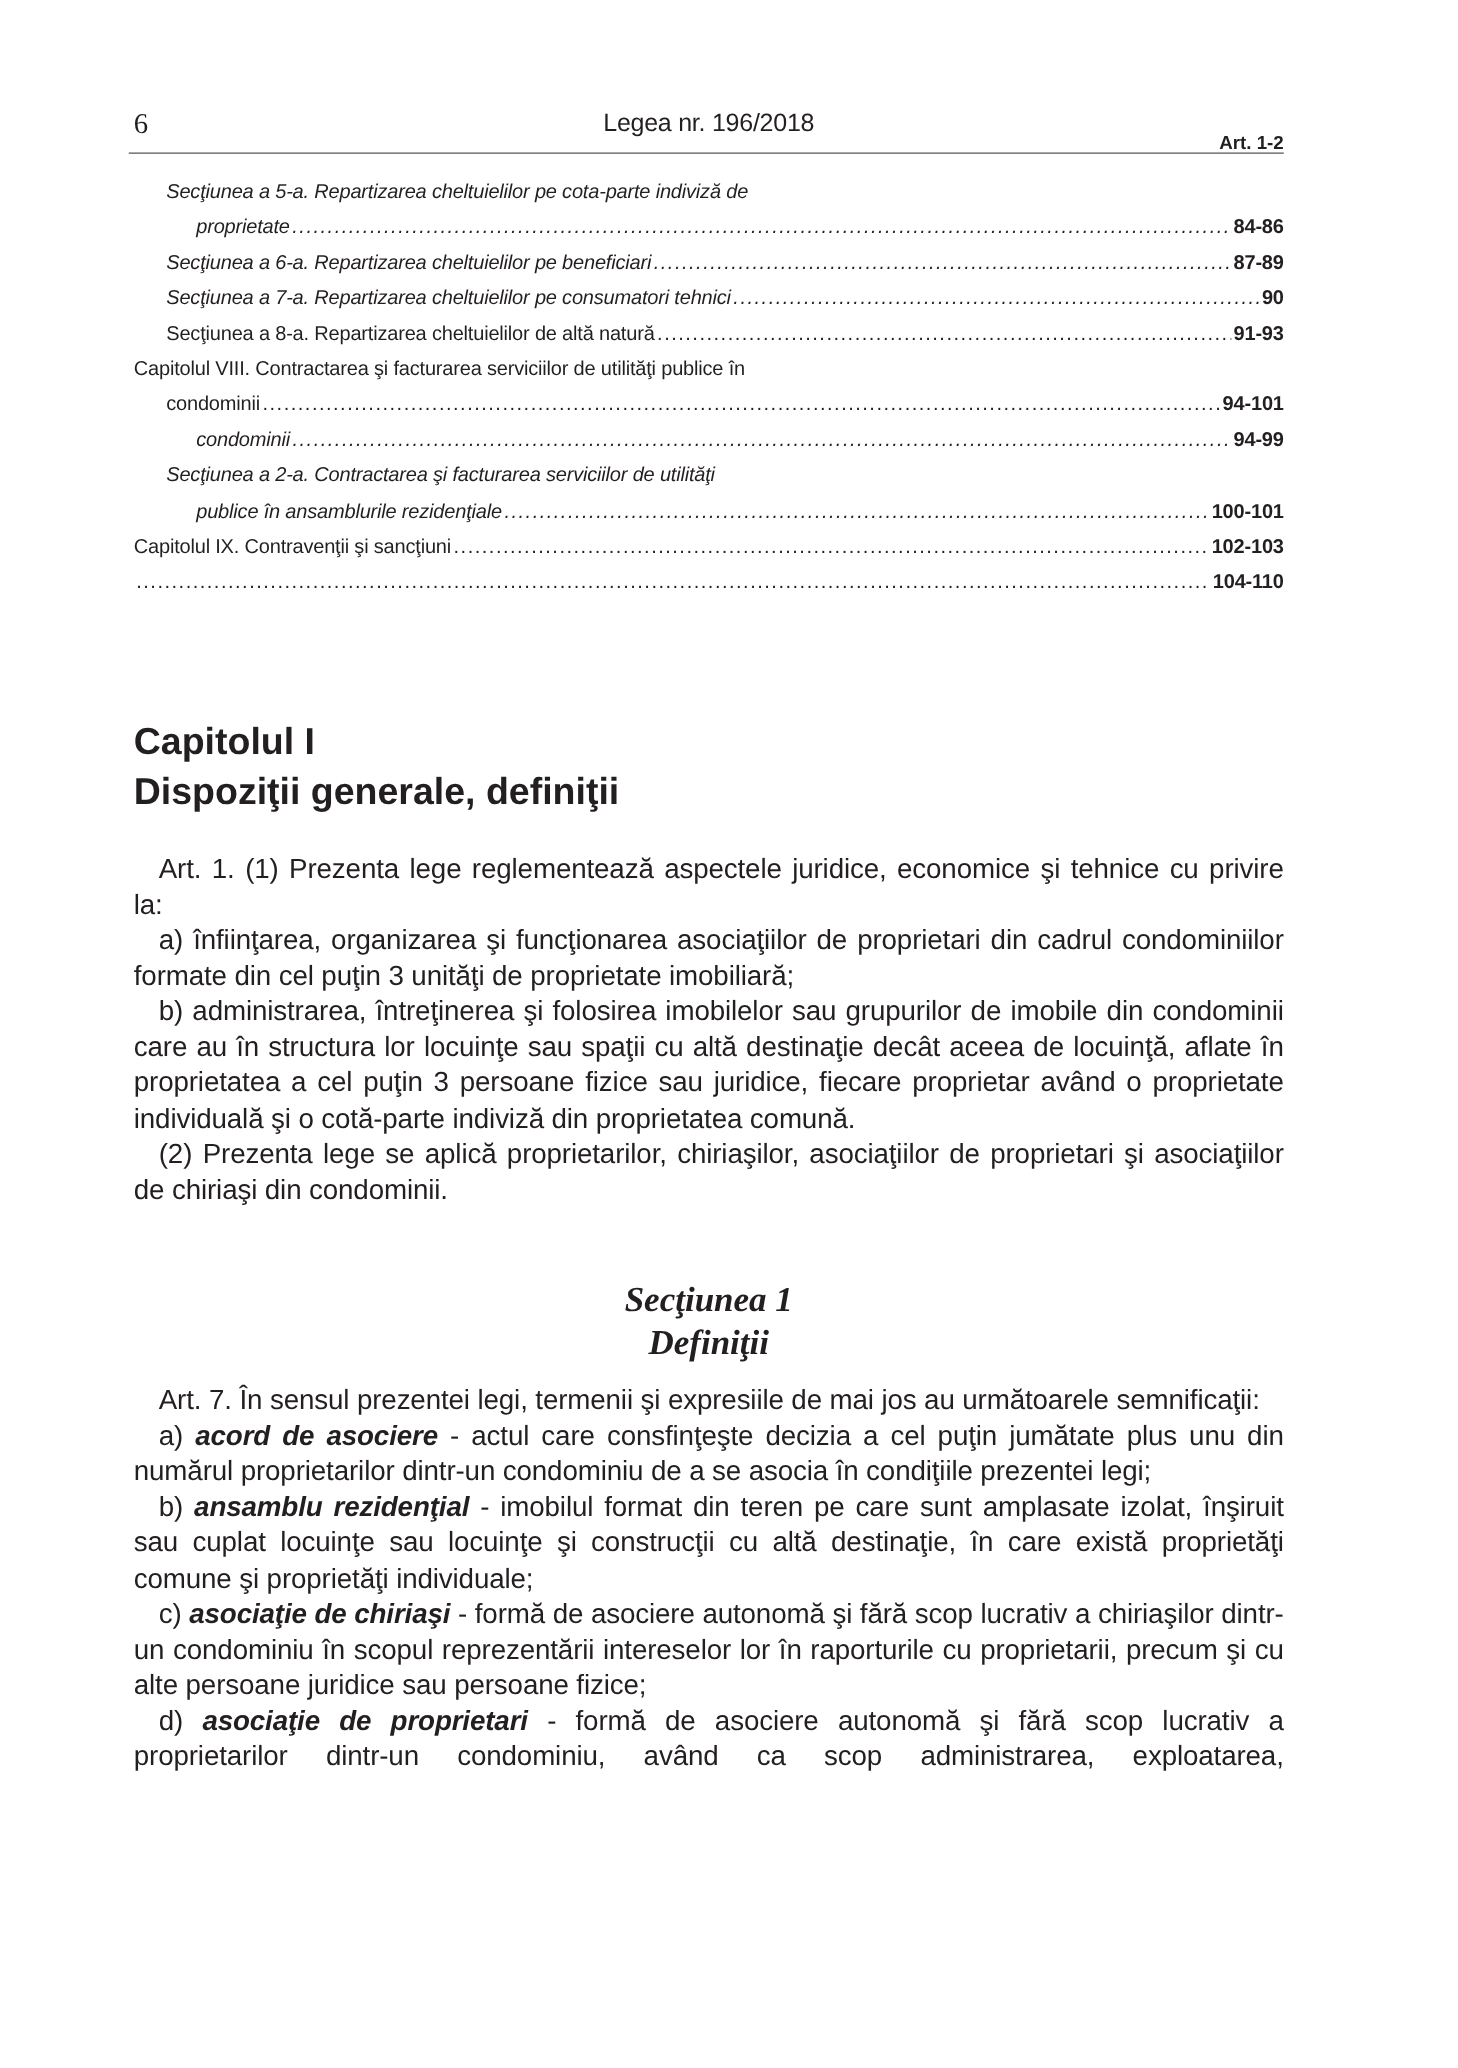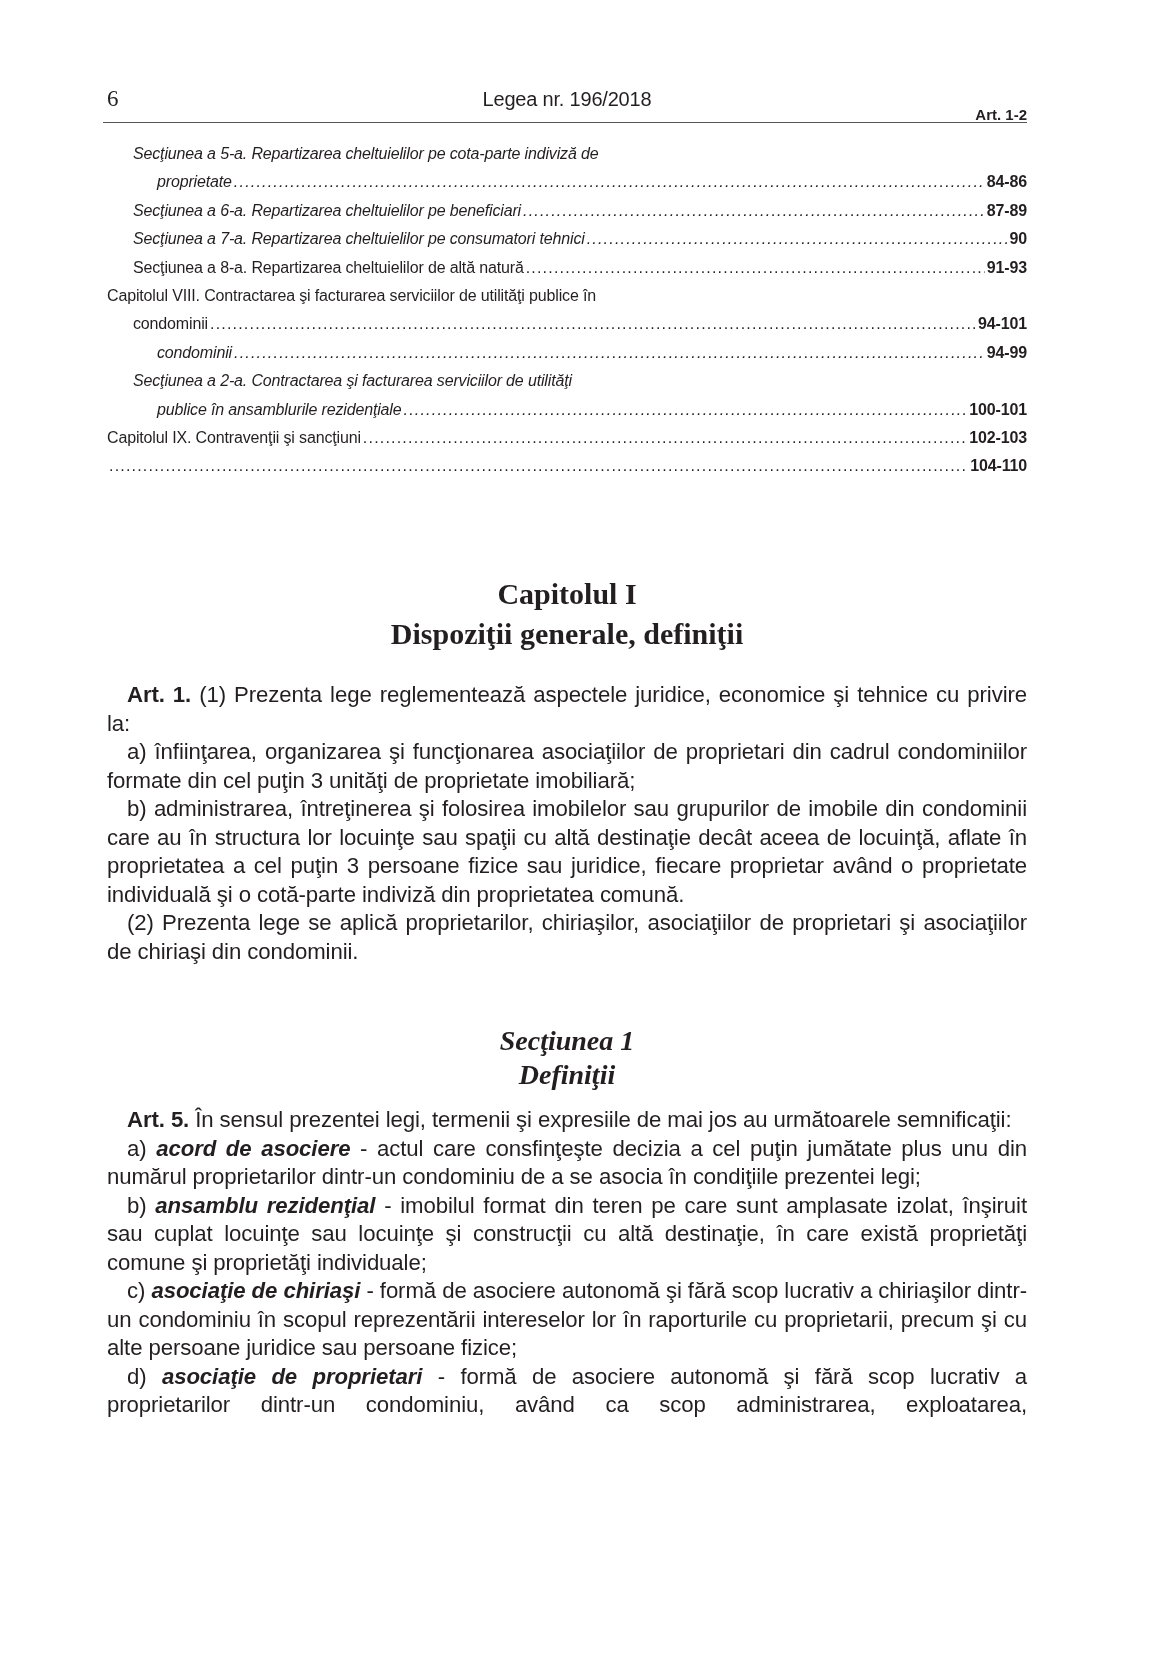"Capitolul I" .chapter { font-family: Liberation Serif, serif -> Liberation Sans, sans-serif; text-align: center -> left }
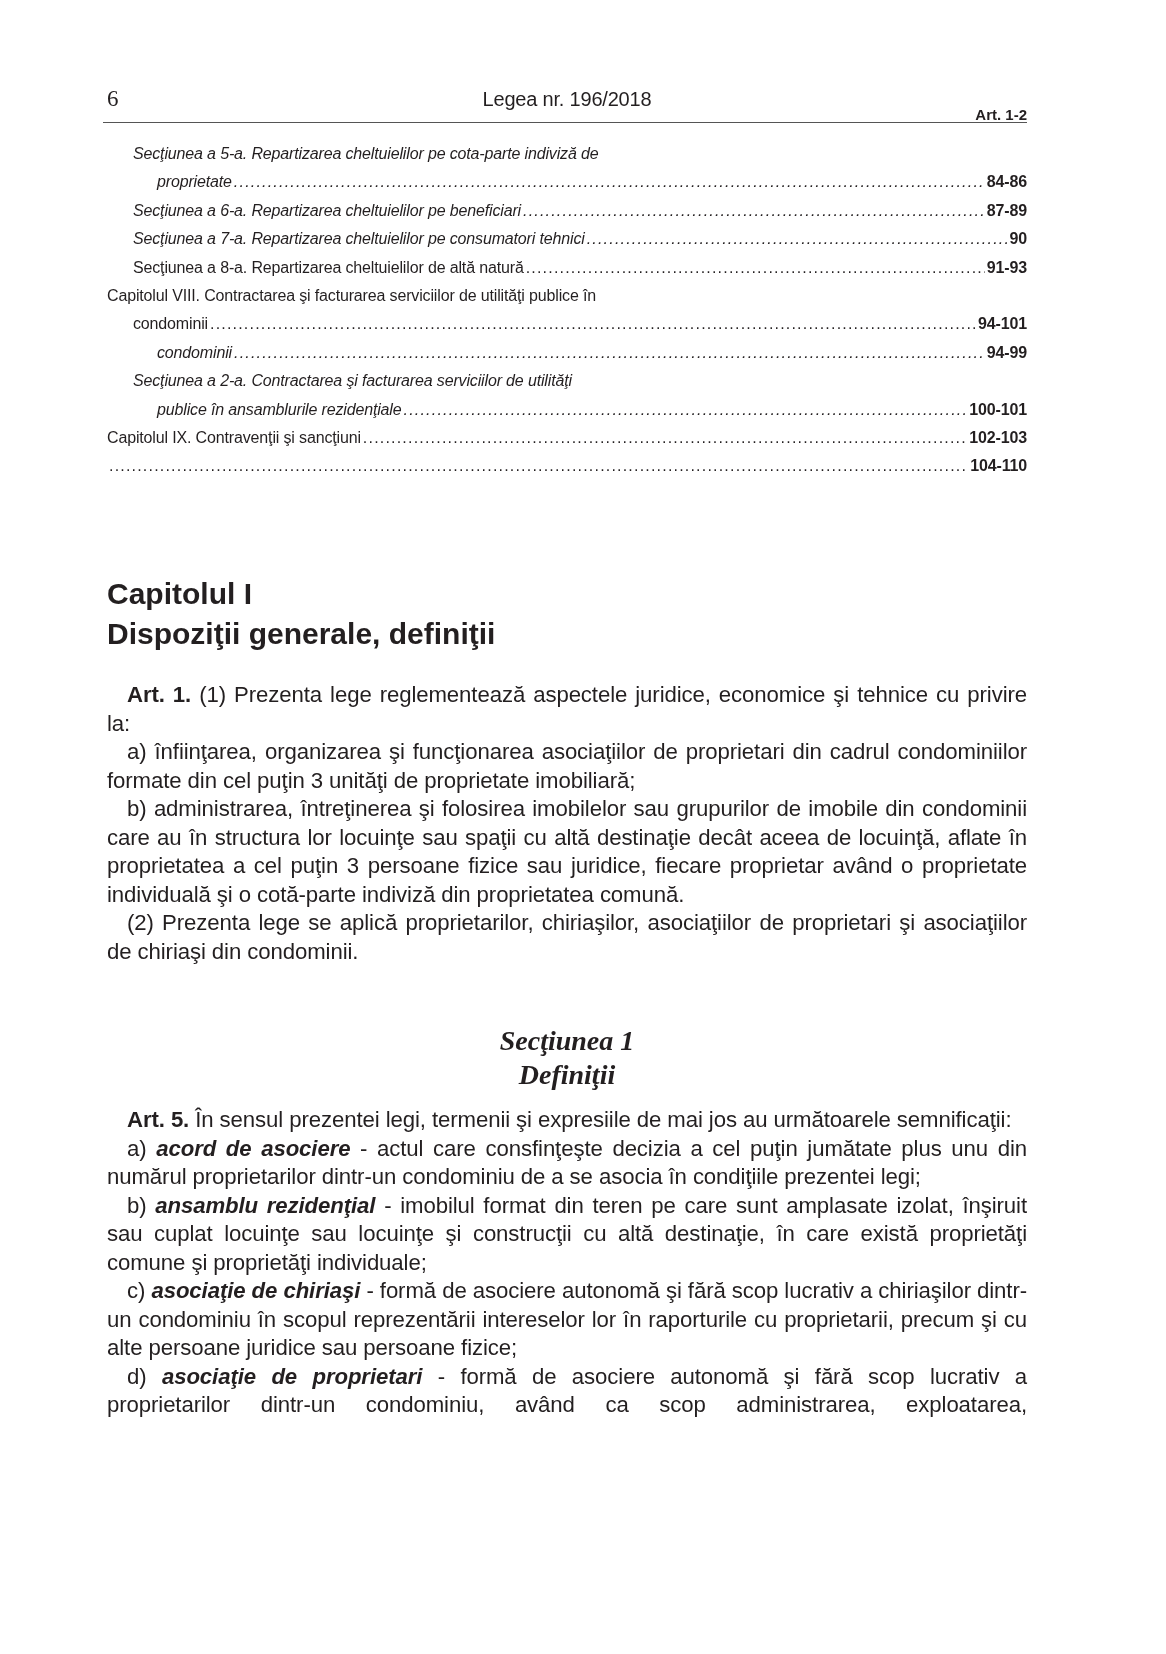"Art. 1." .b { font-weight: bold -> normal }
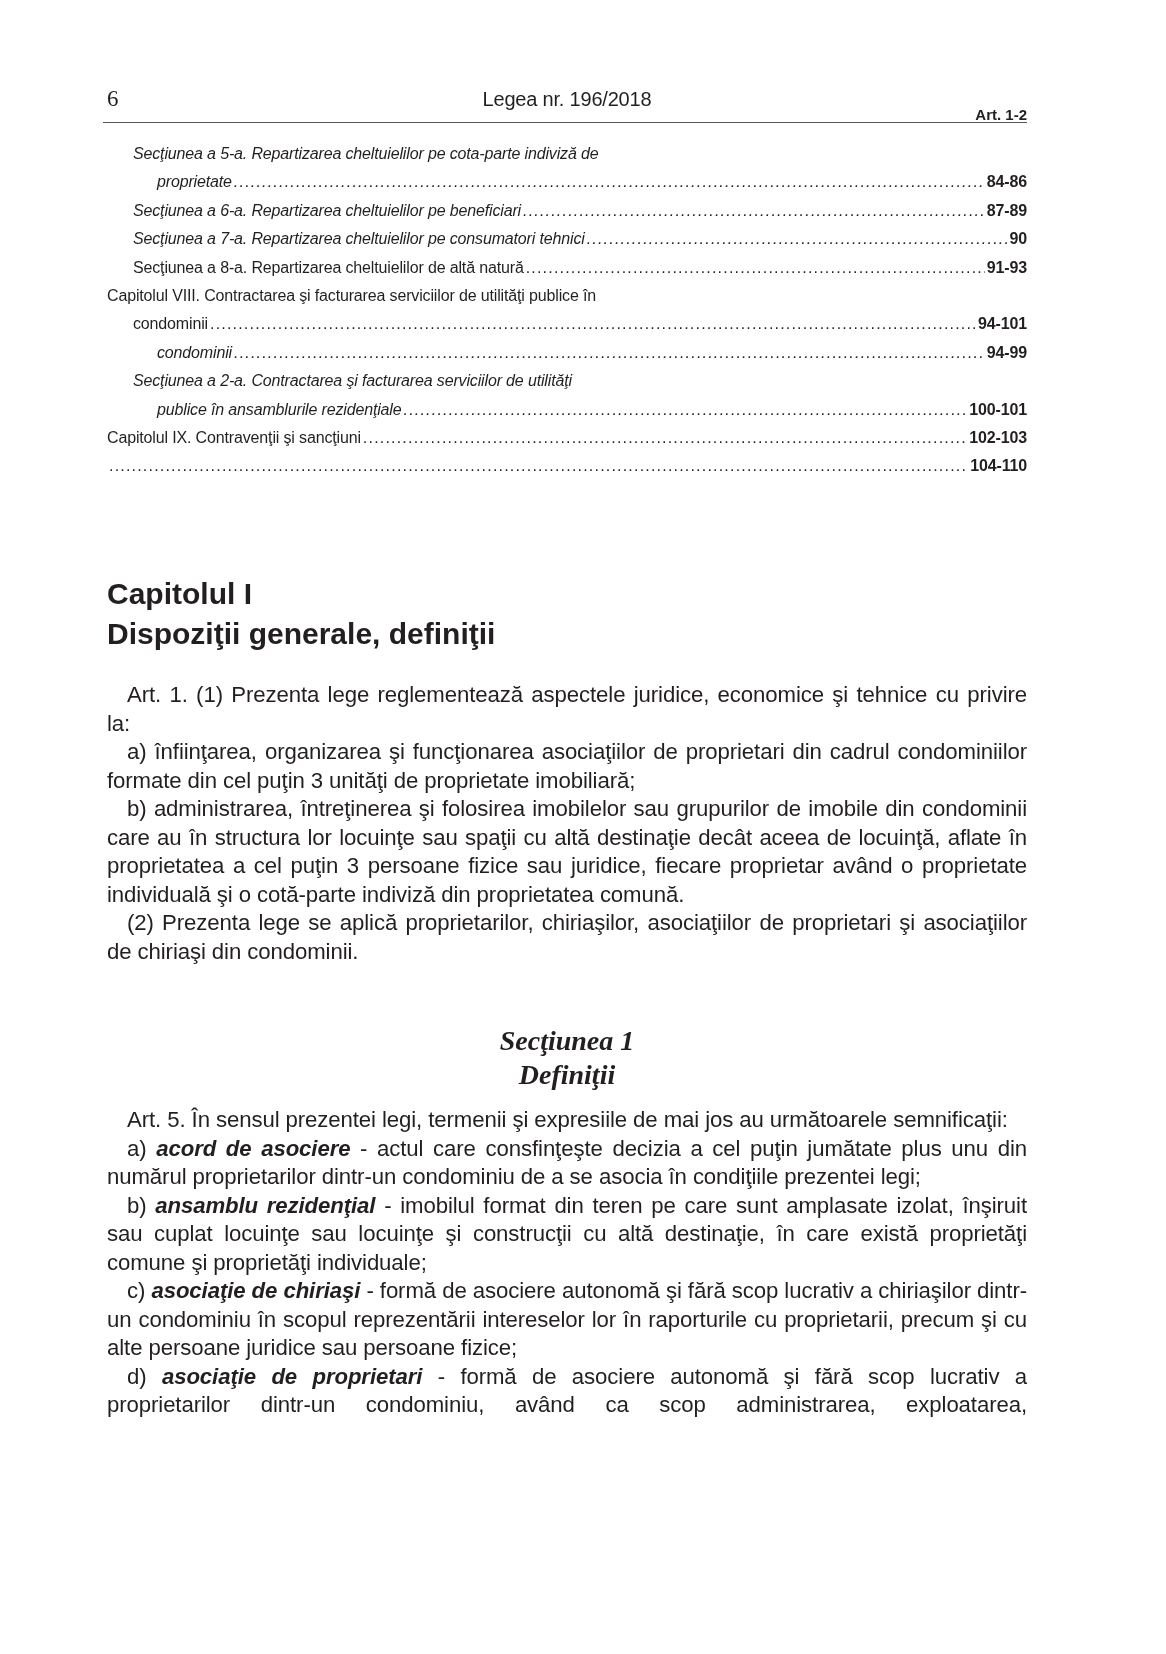"Art. 5." span.b { text: 5 -> 7 }
